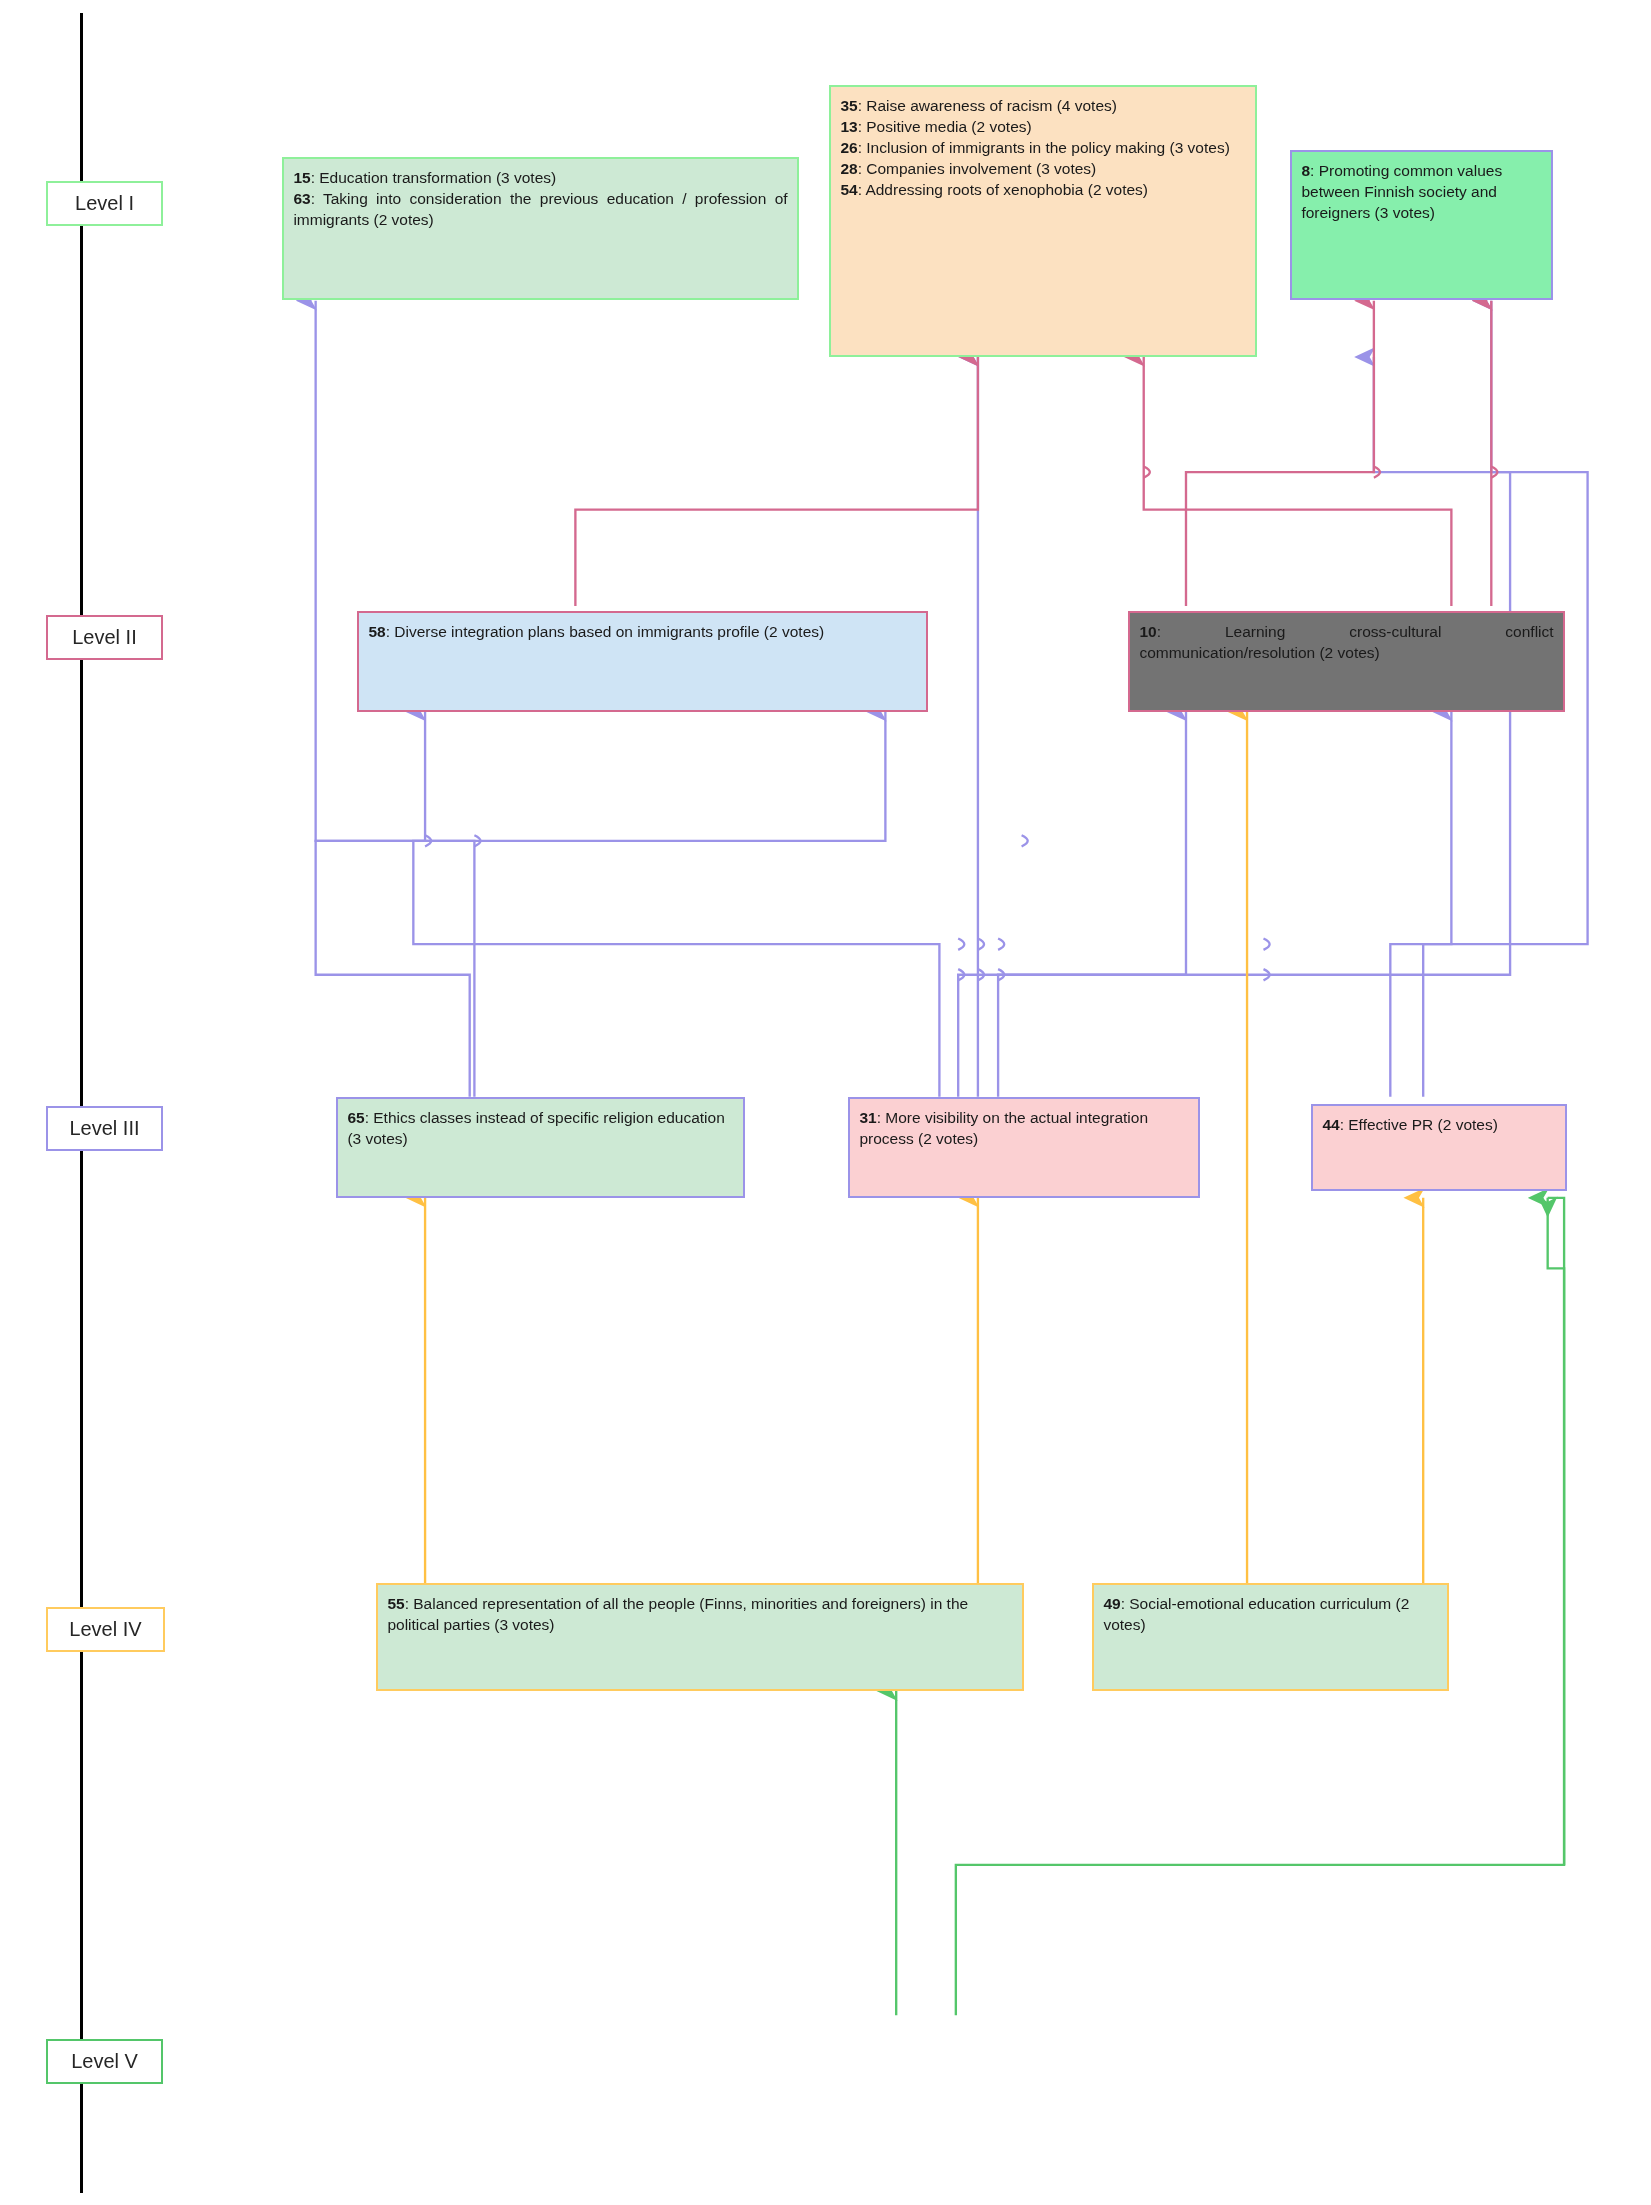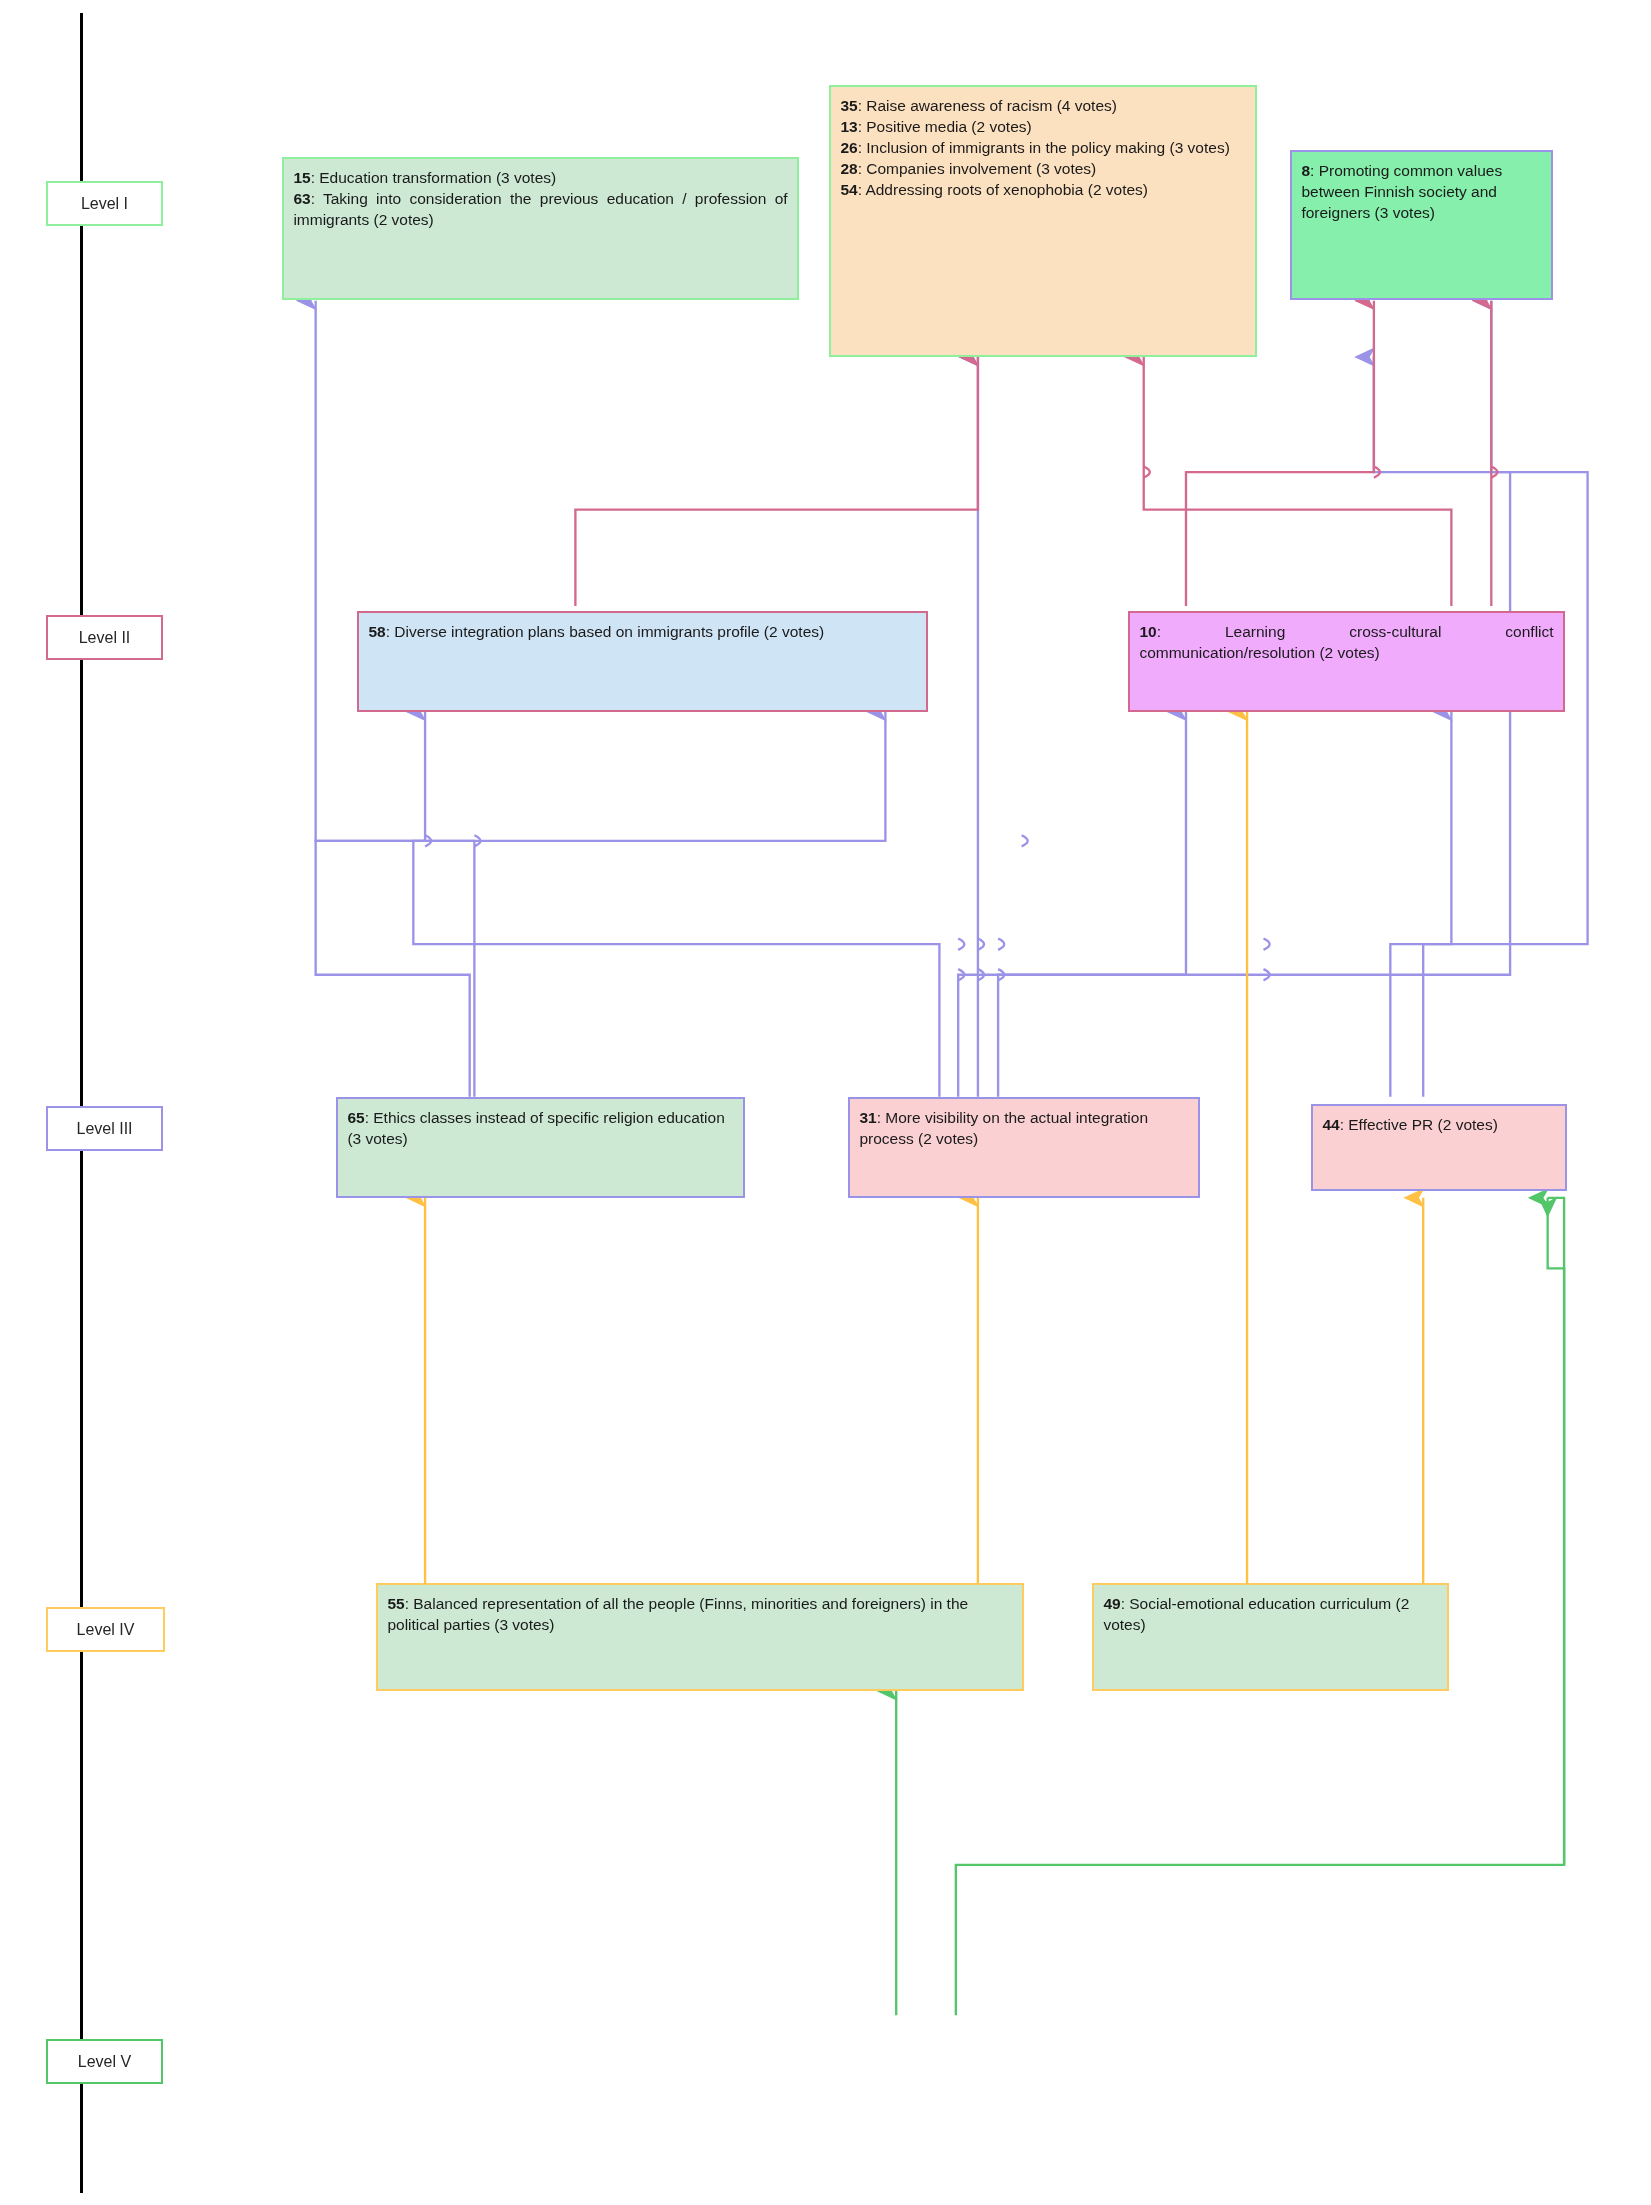"Level I" .lvl { font-size: 16px -> 20px }
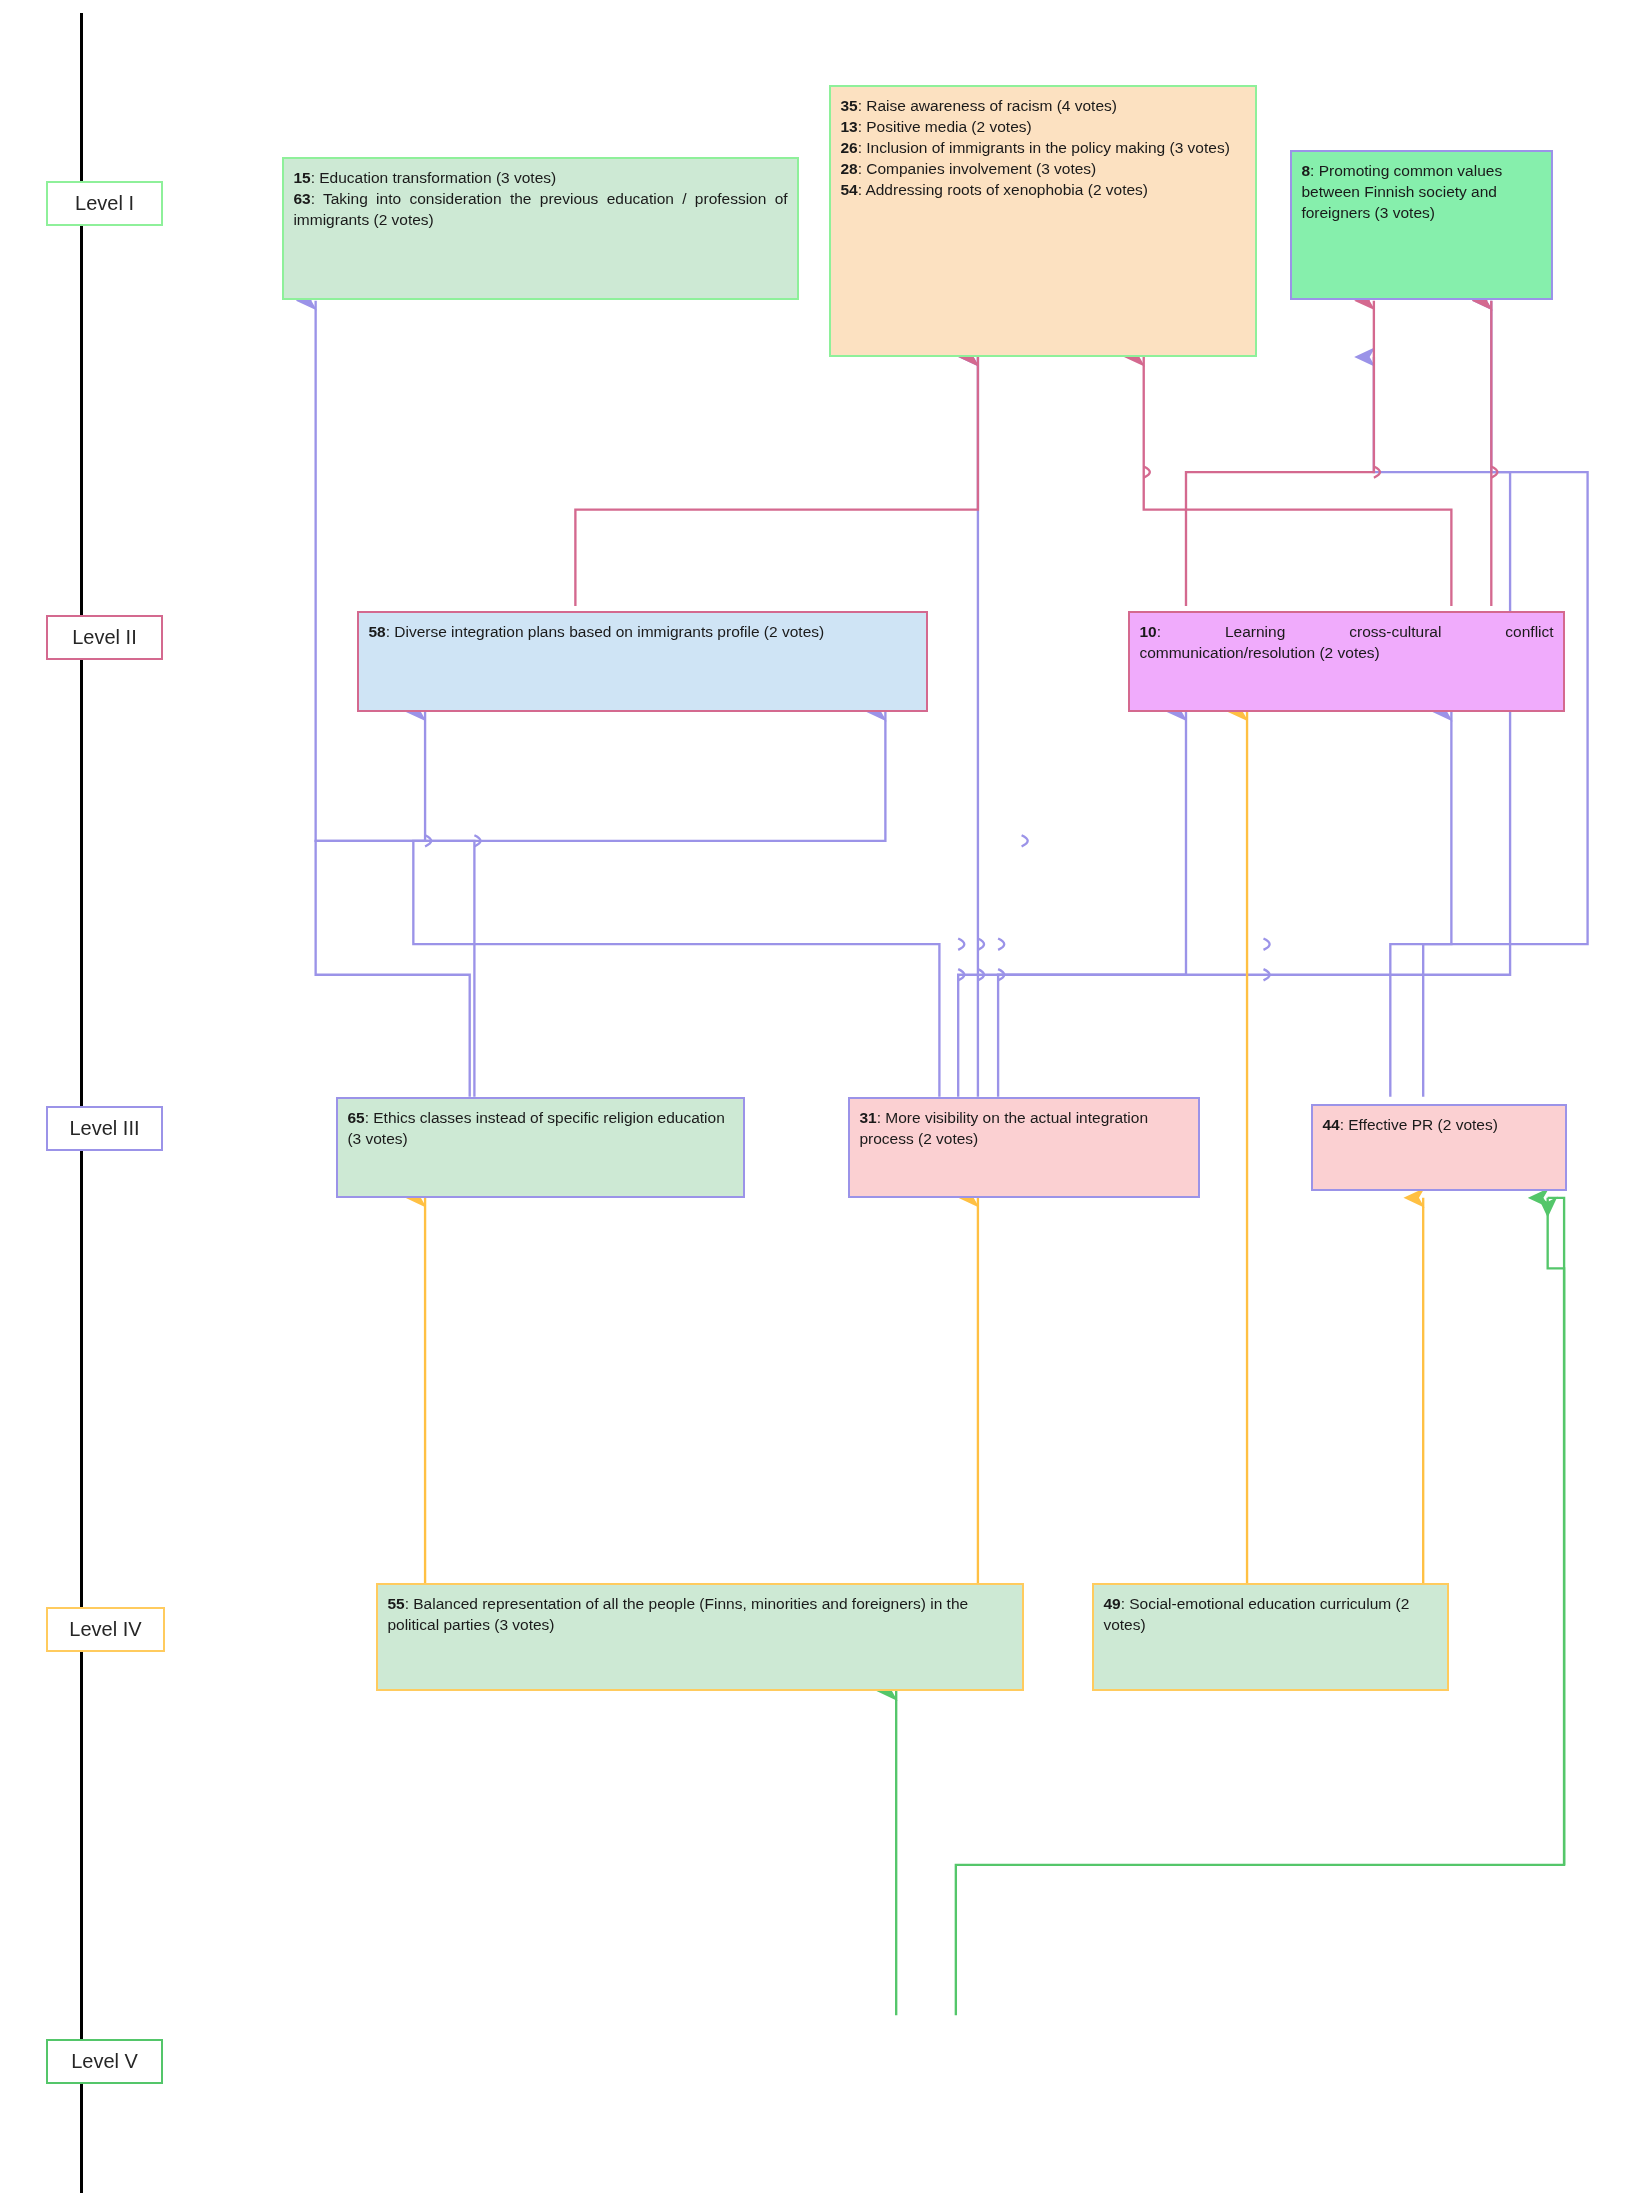"10: Learning cross-cultural conflict" div.node { background: #f0abfc -> #737373 }
